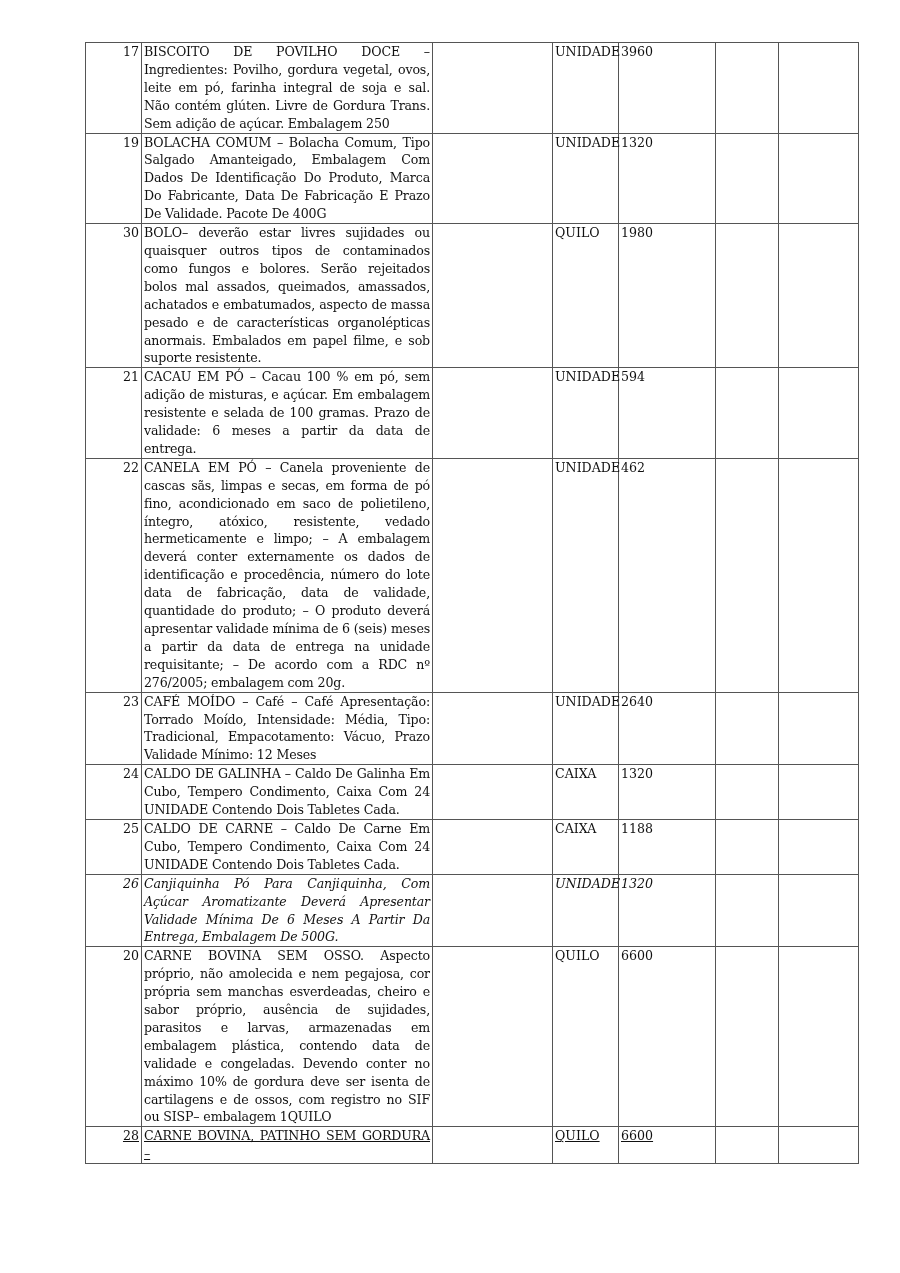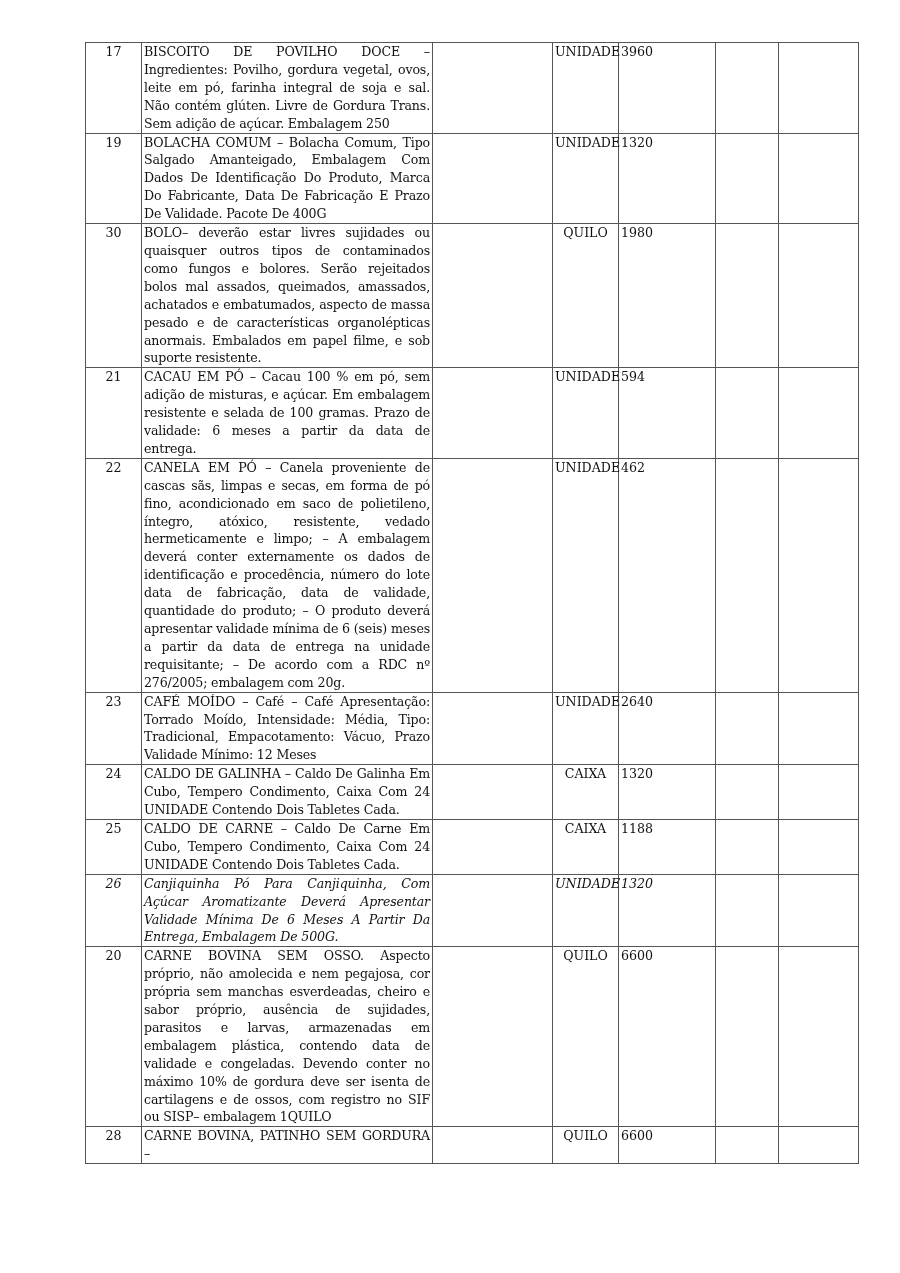"17" td.num { text-align: center -> right }
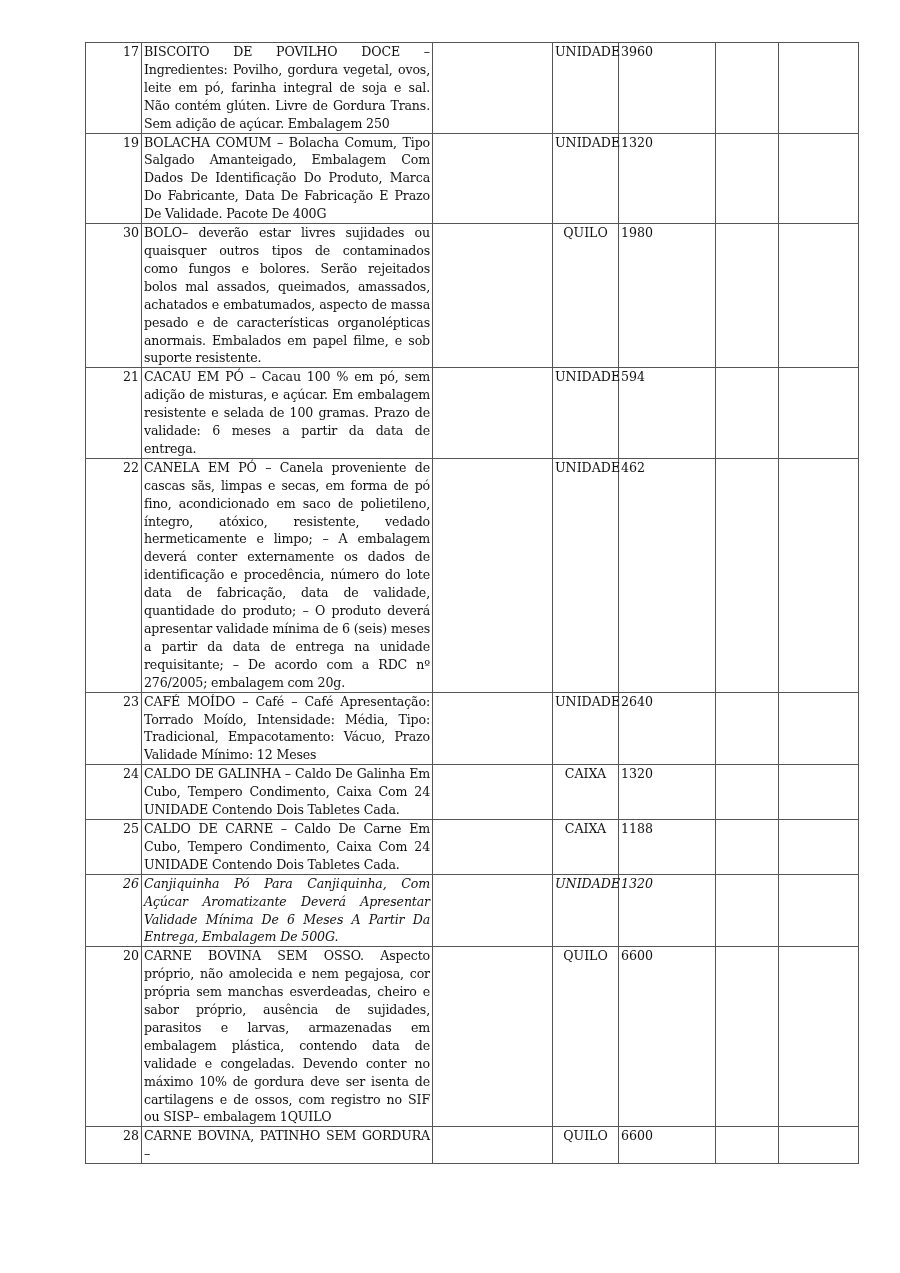"UNIDADE" td.unit { text-align: center -> none }
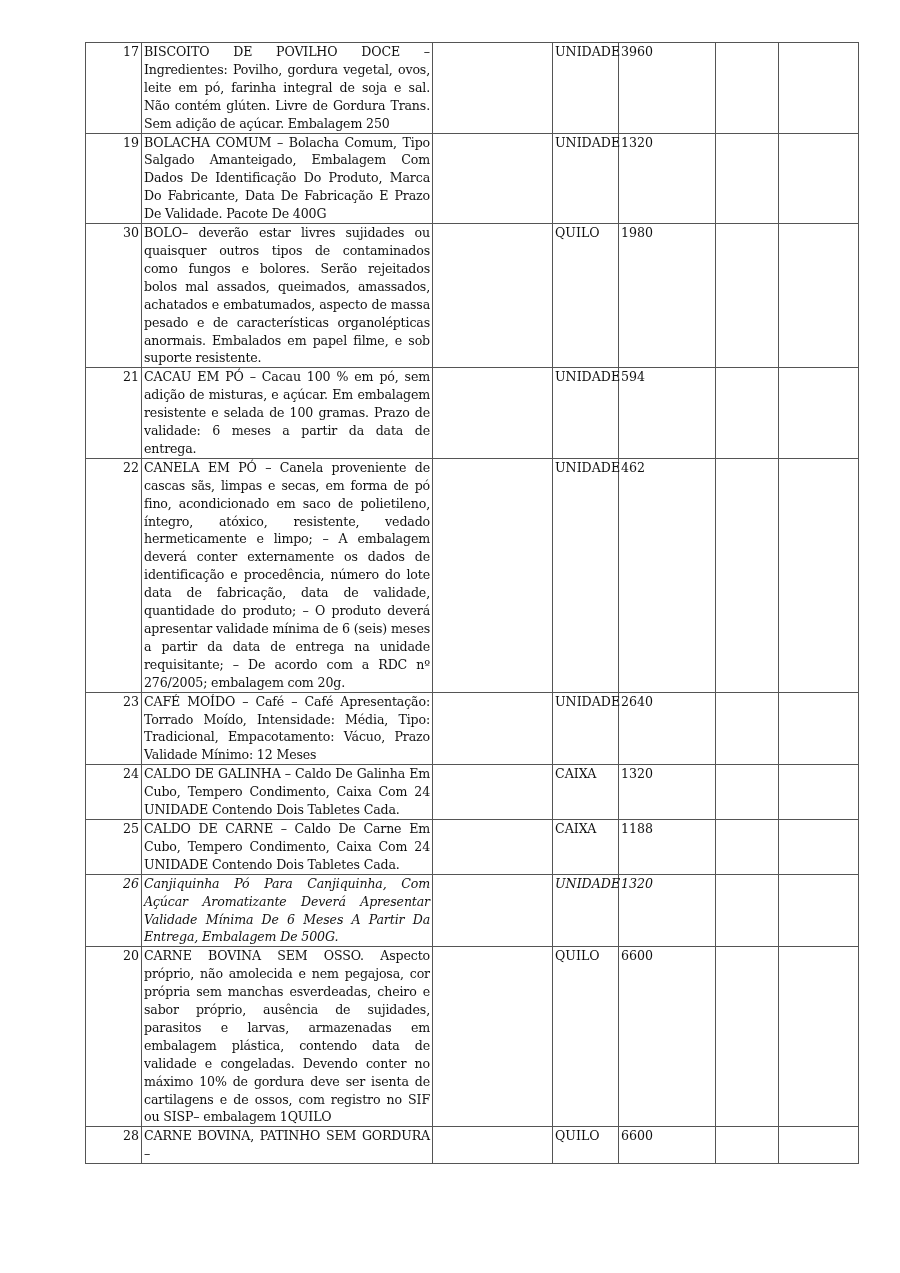"28" tr { text-decoration: none -> underline }
